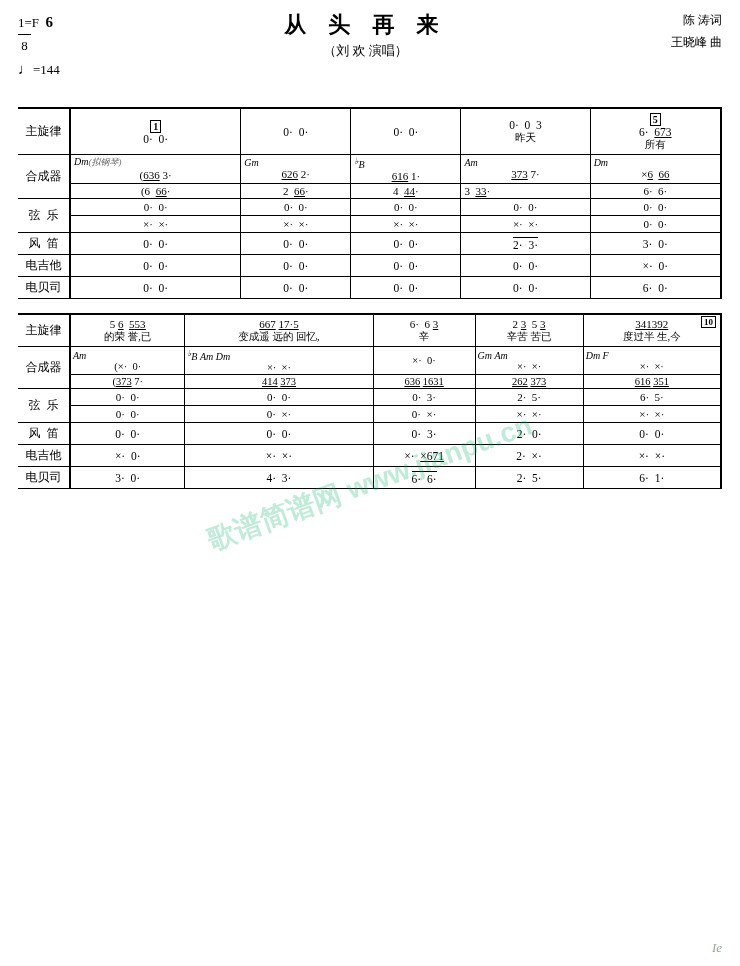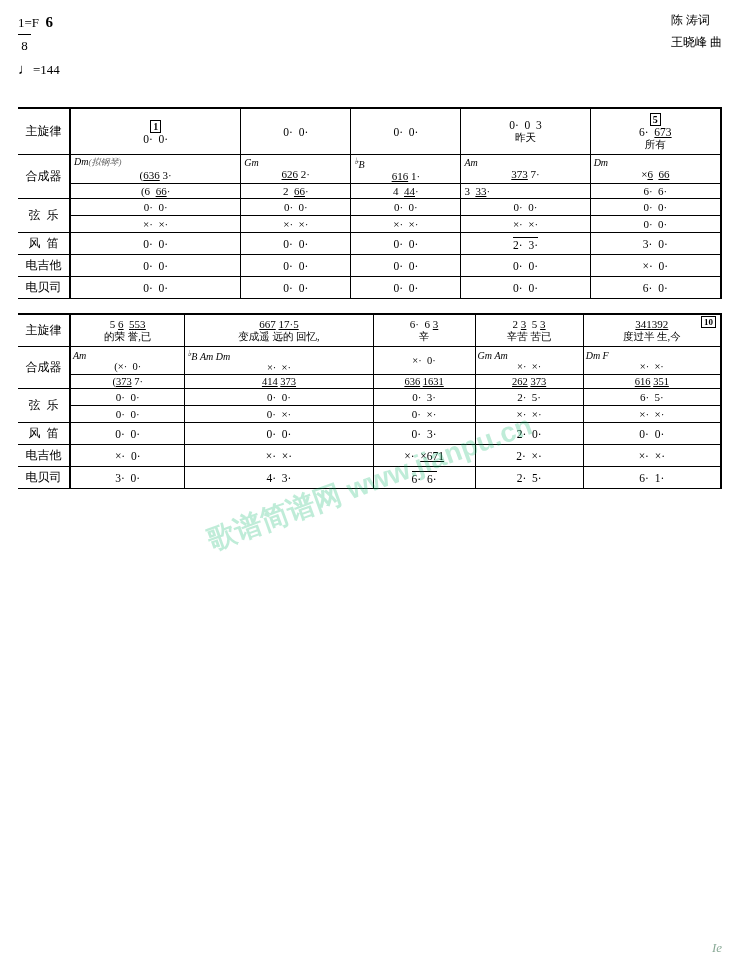"从 头 再 来" h1 { html: none -> <h1>从 头 再 来</h1> }
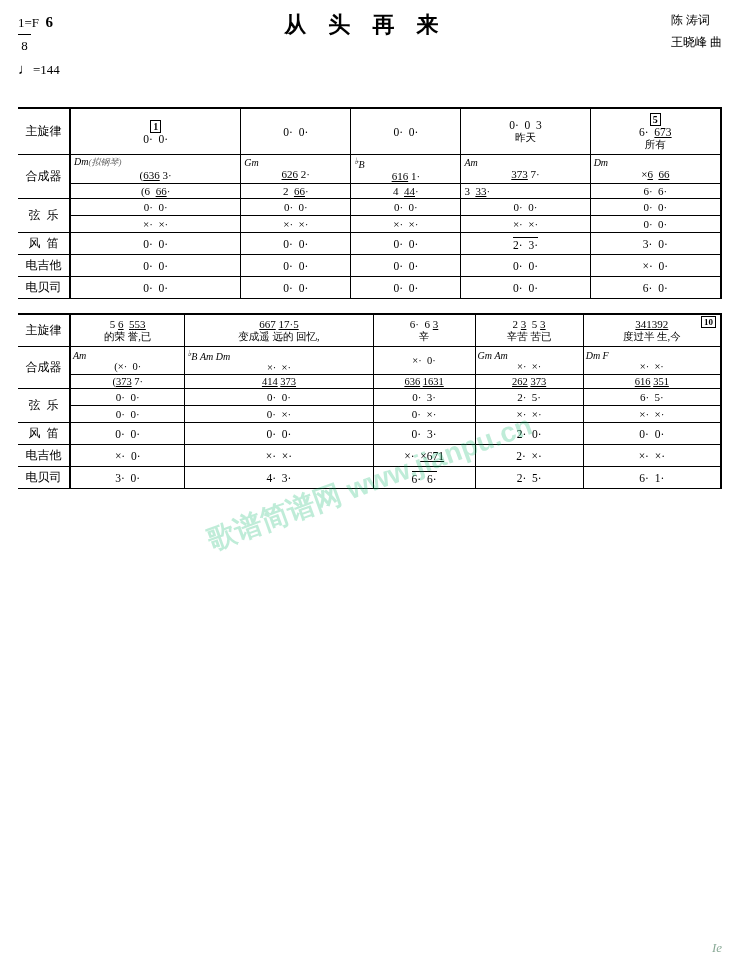"陈 涛词" .header-right { text-align: left -> right }
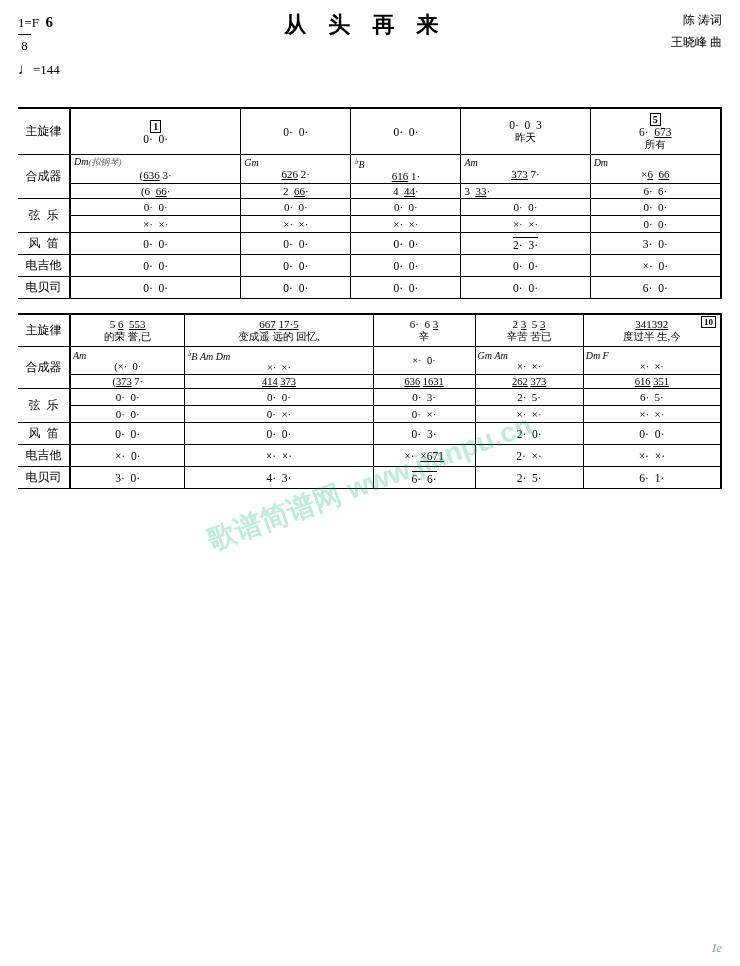"（刘 欢 演唱）" div.subtitle { html: none -> <div>（刘 欢 演唱）</div> }
